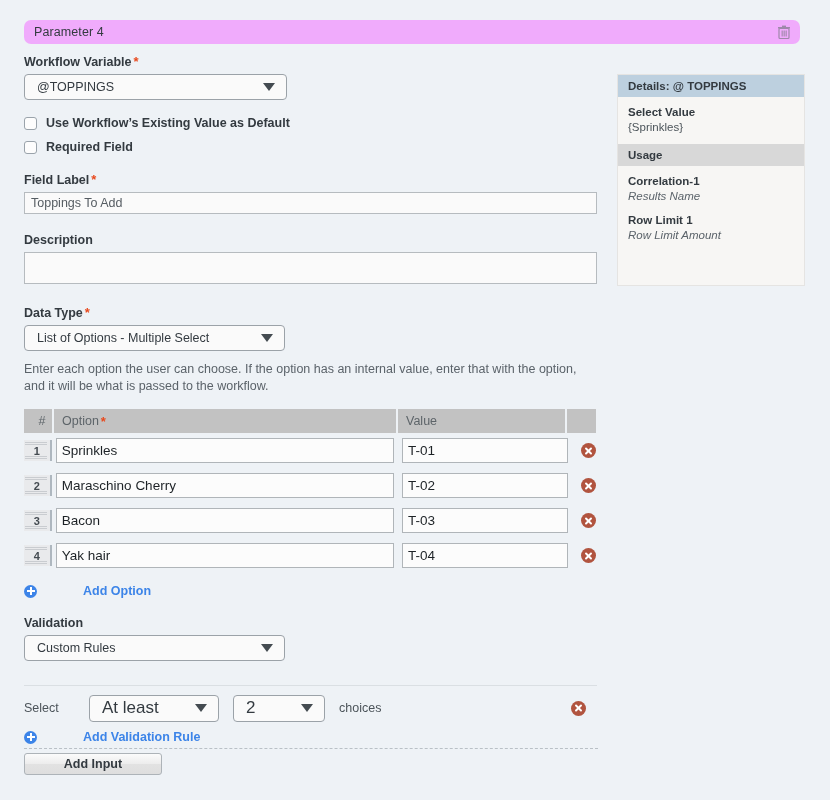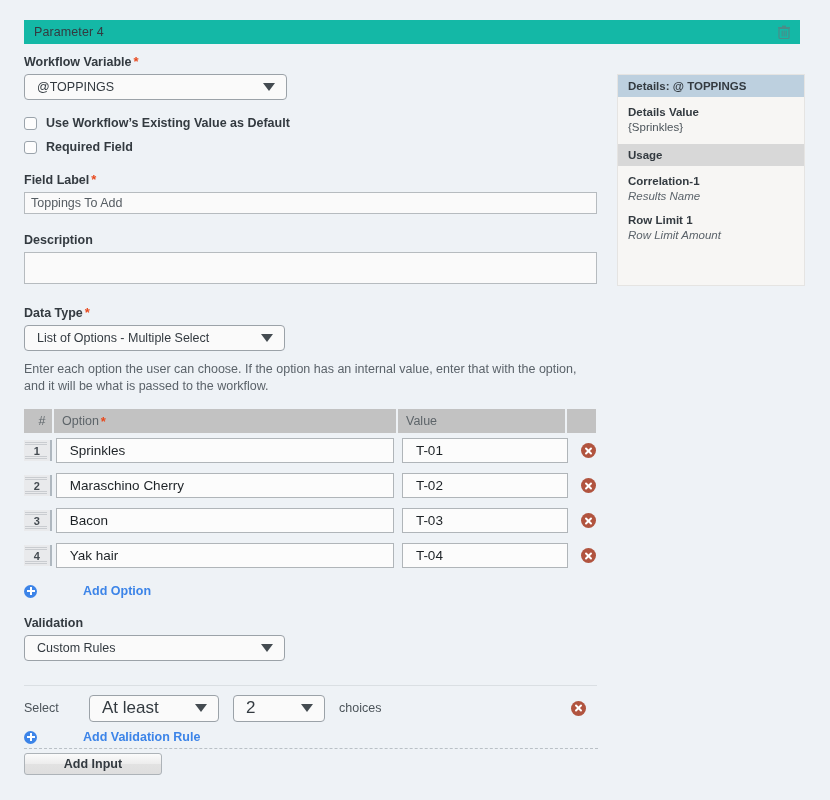"Parameter 4" .param-header { background: #14b8a6 -> #f0abfc; border-radius: none -> 7px }
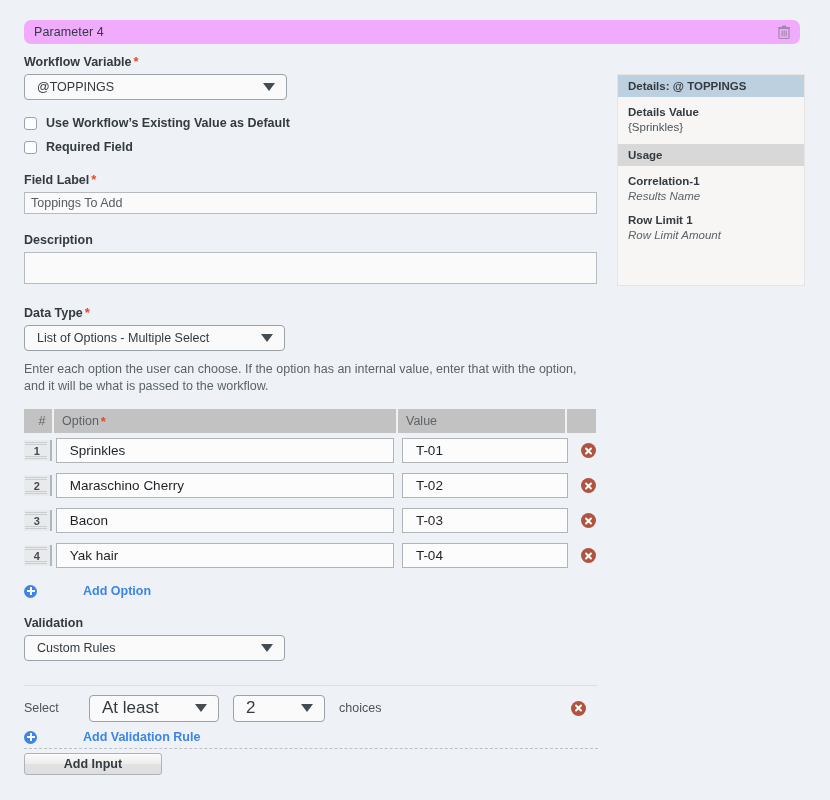"Details Value" div.d-key { text: Details -> Select }
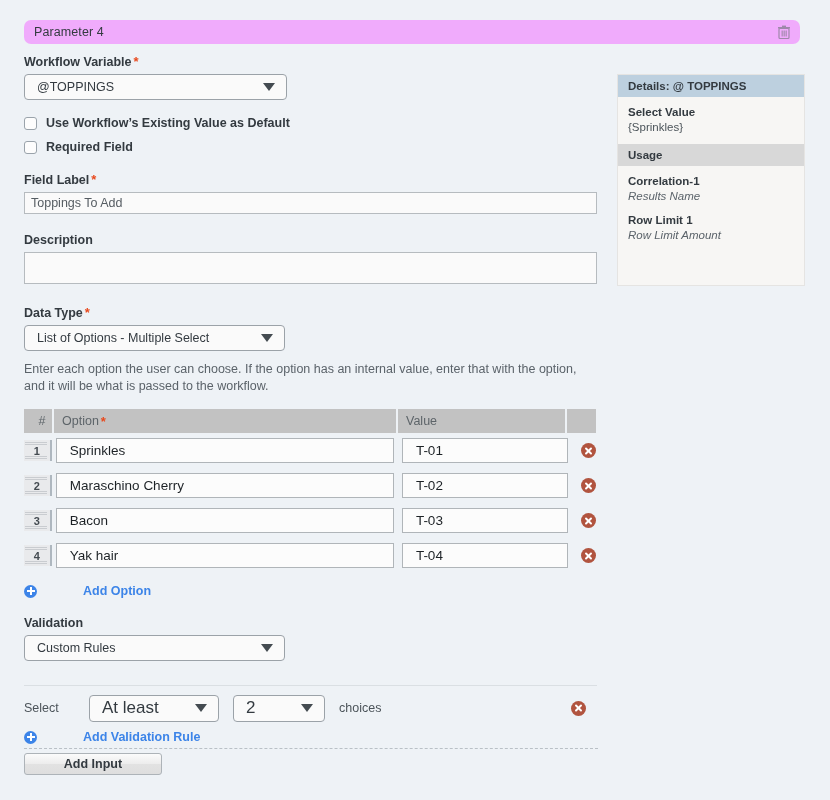"Sprinkles" .cell-input { padding: 0 13px -> 0 5px }
